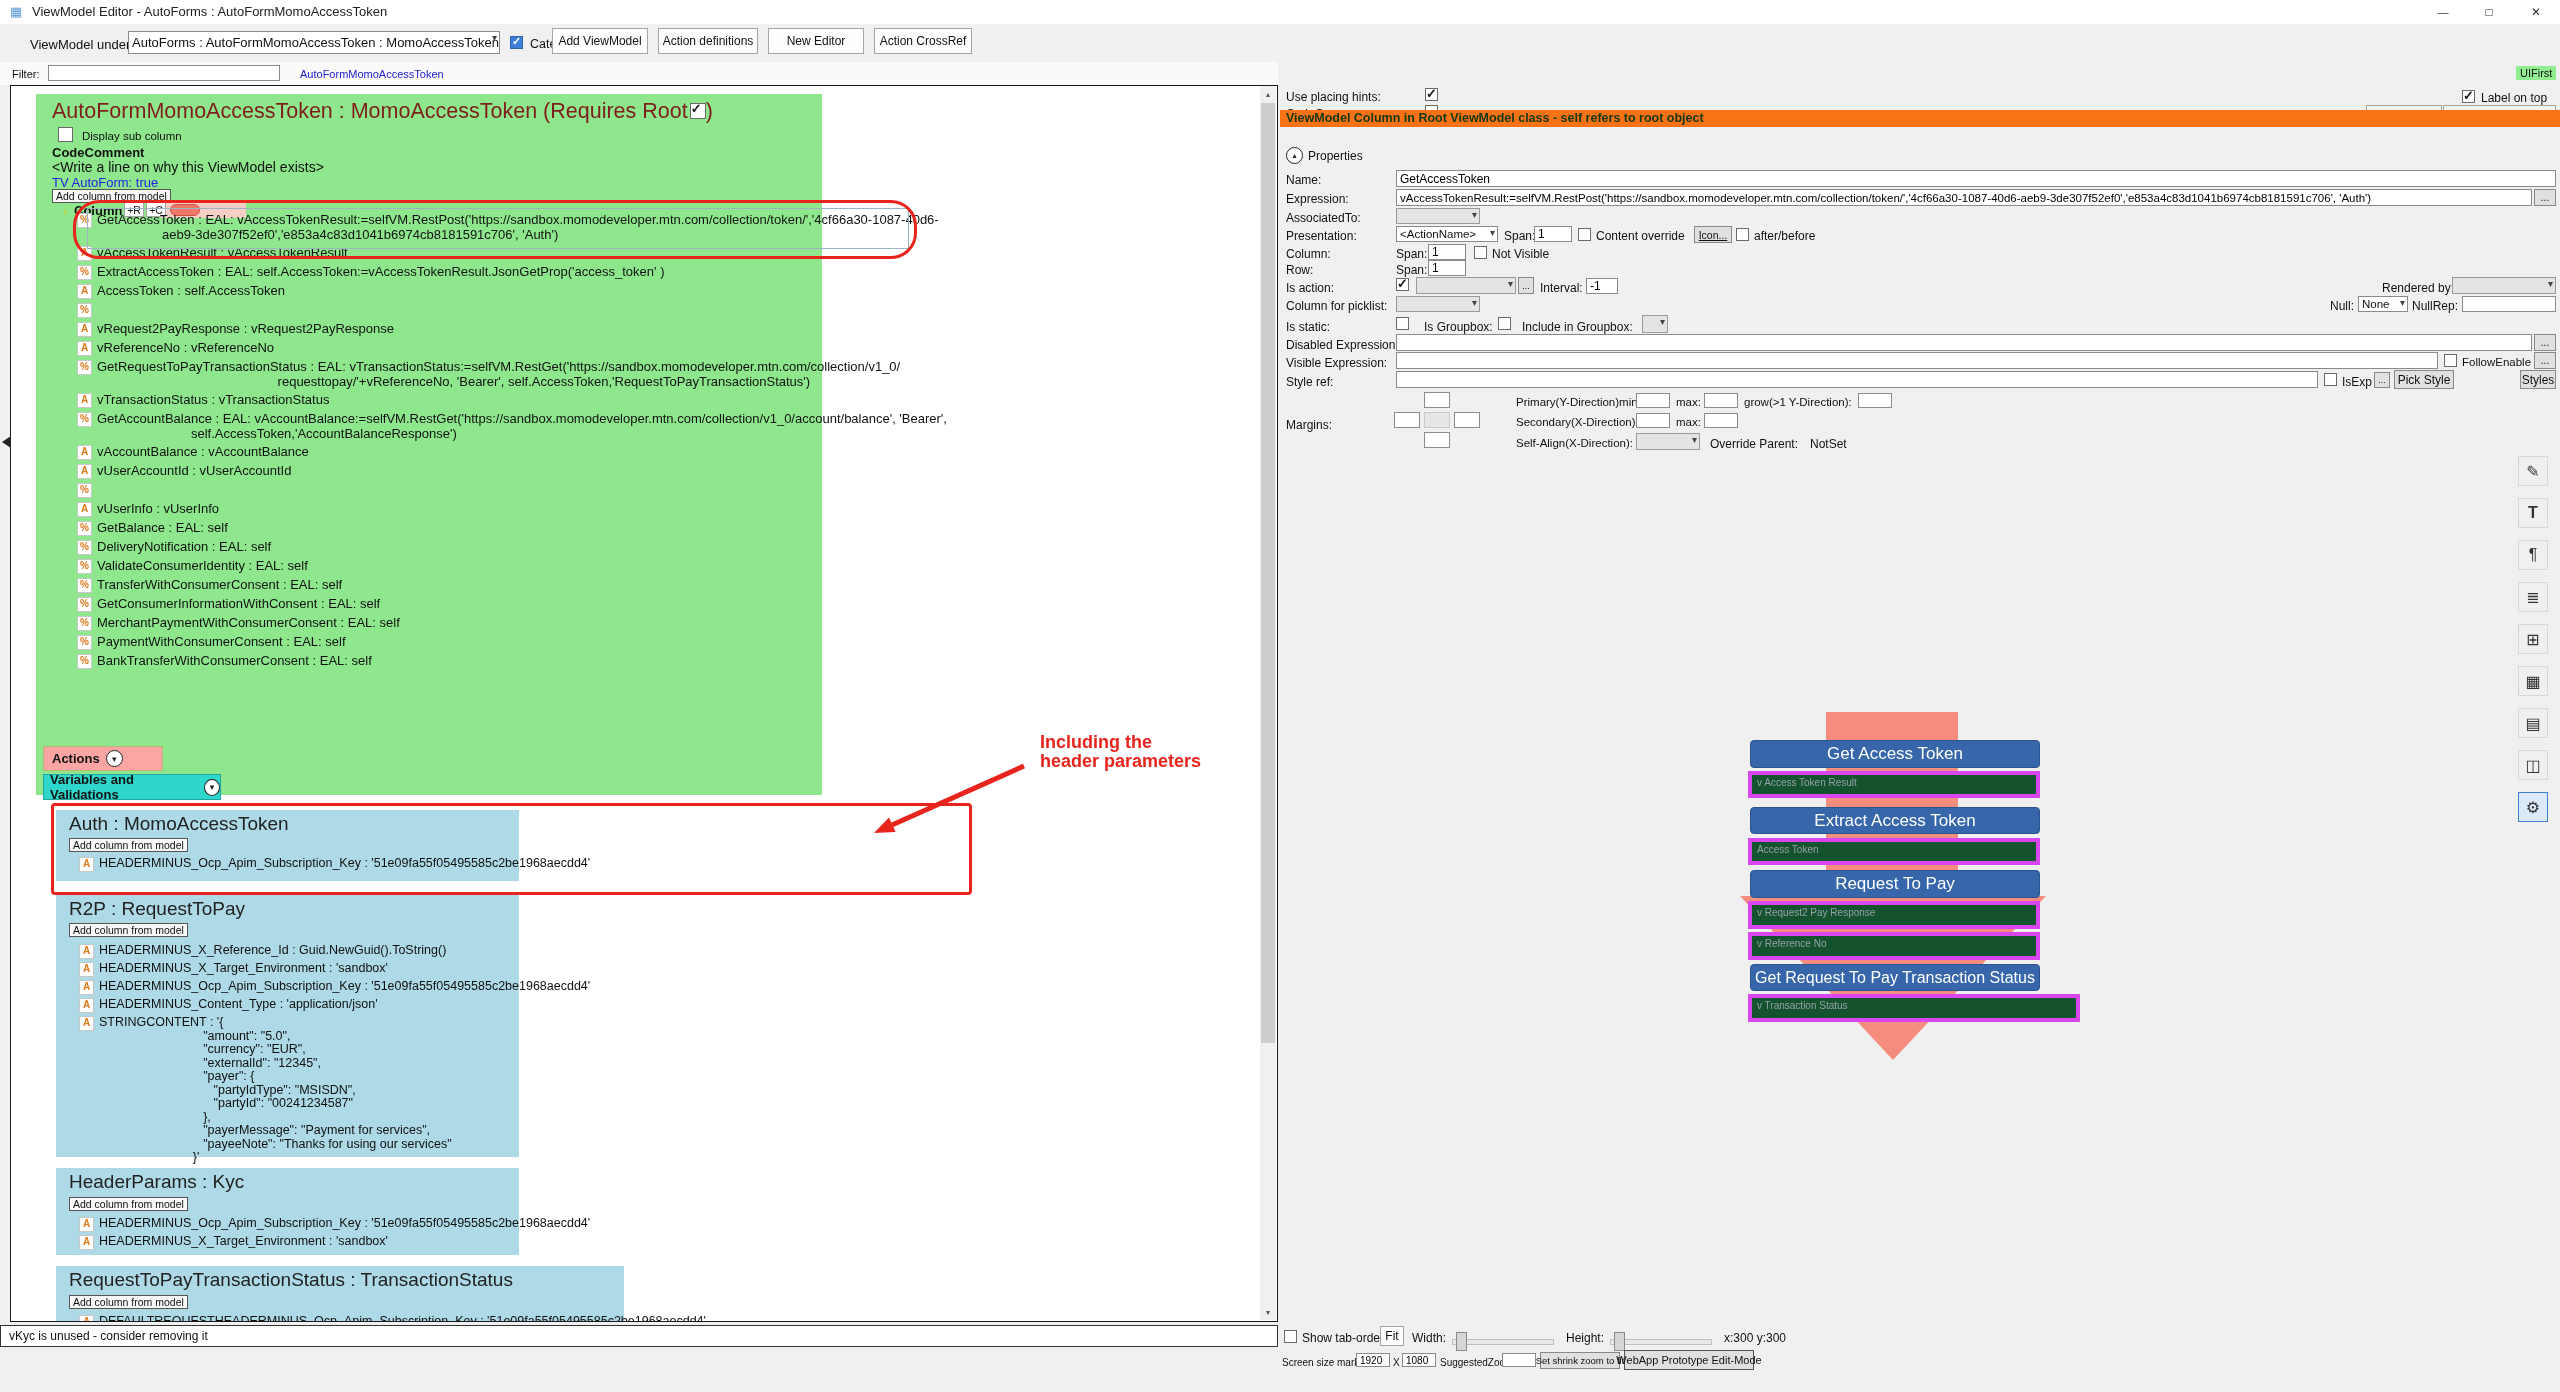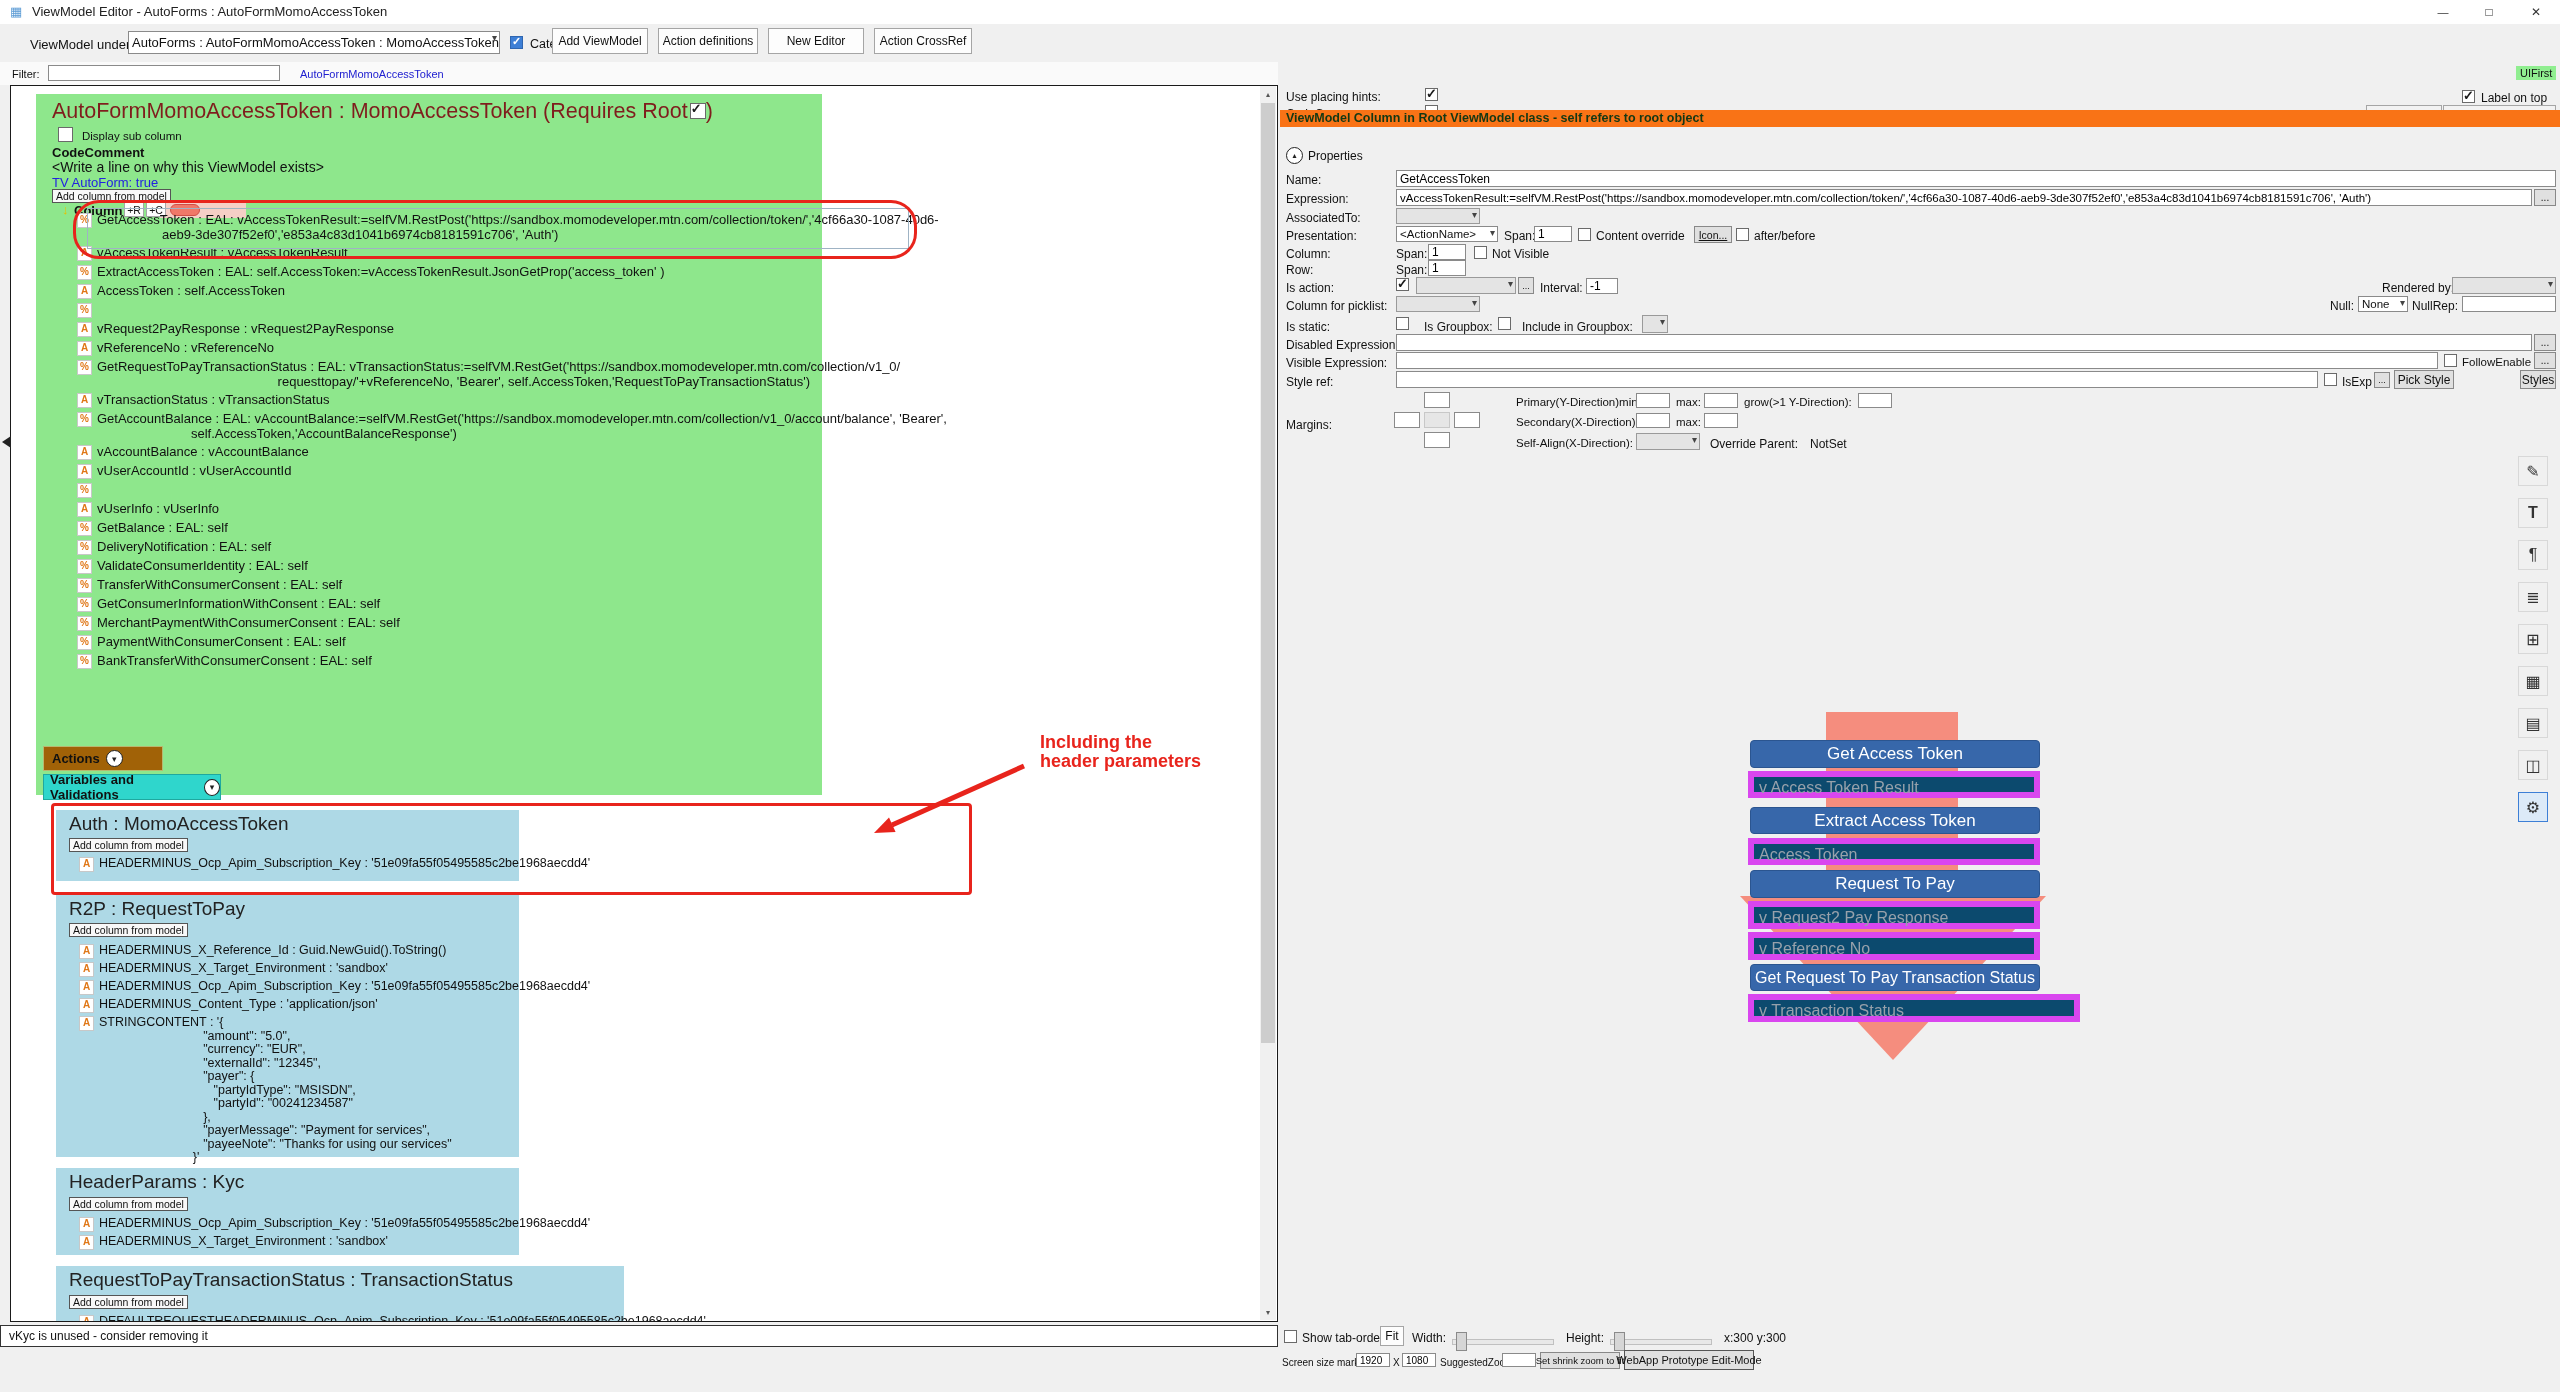"Actions" div.abs { background: #a16207 -> #fca5a5 }
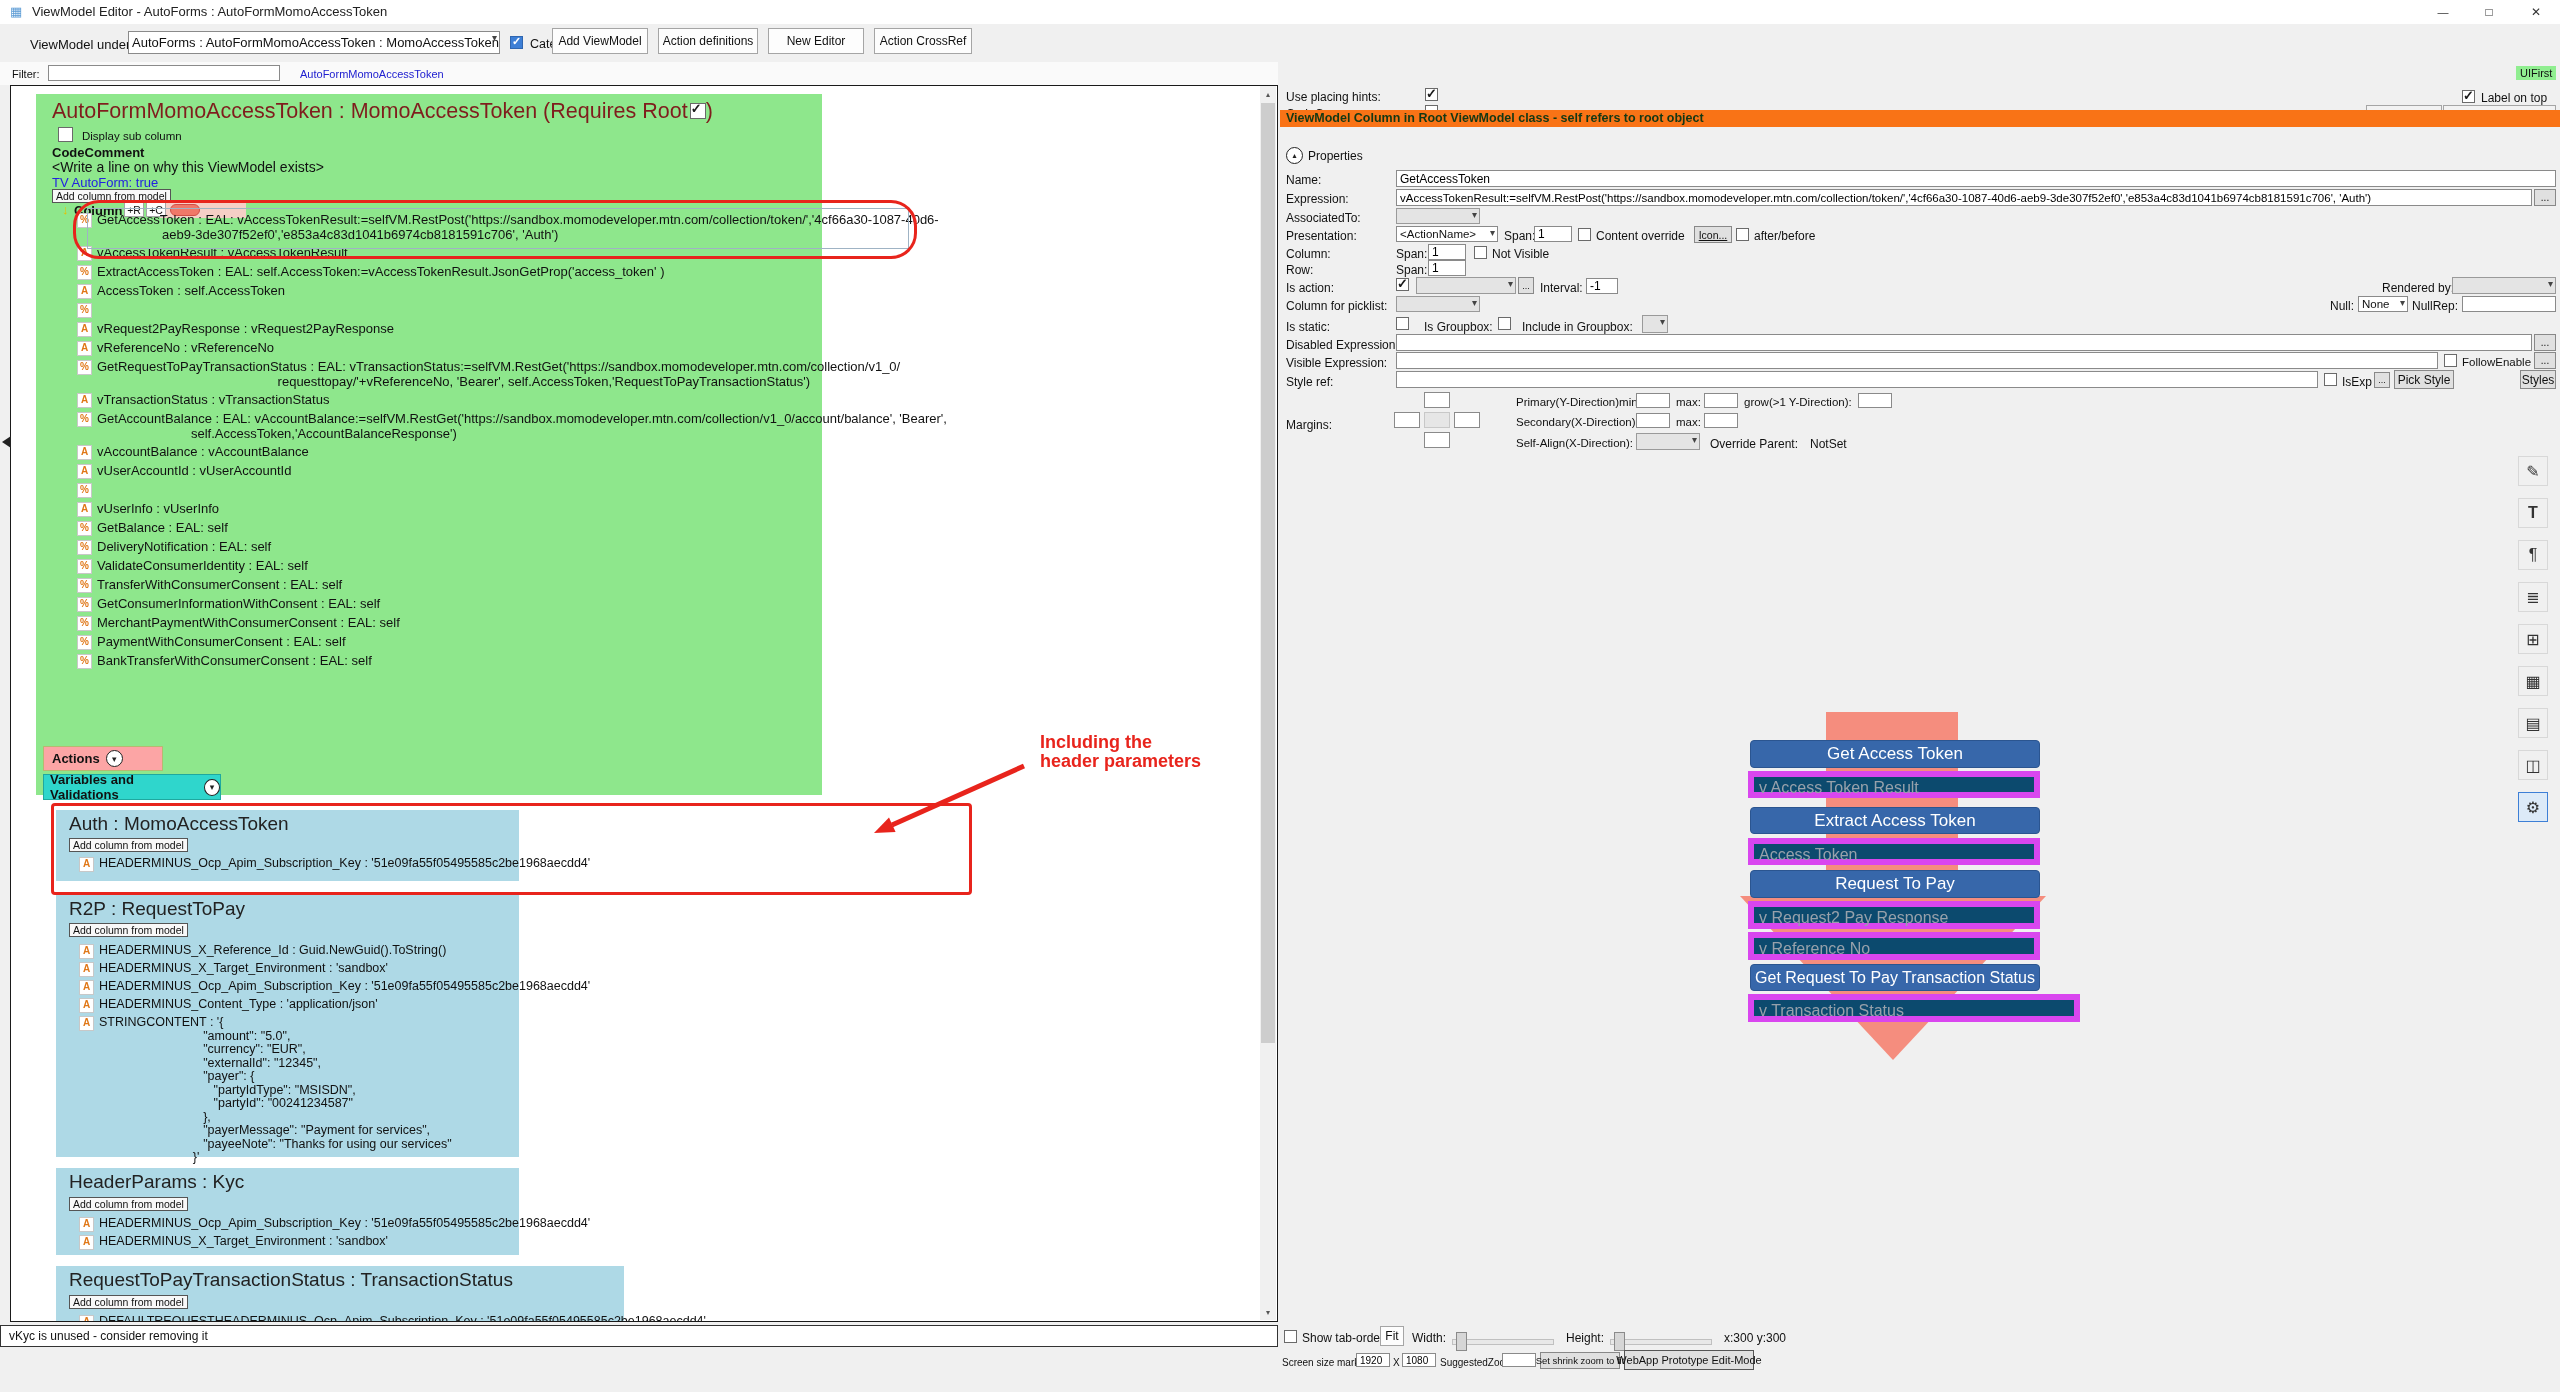"v Access Token Result" .dfield { background: #0c4a6e -> #14532d; border: 6px solid #d946ef -> 4px solid #d946ef; font-size: 16px -> 10px }
